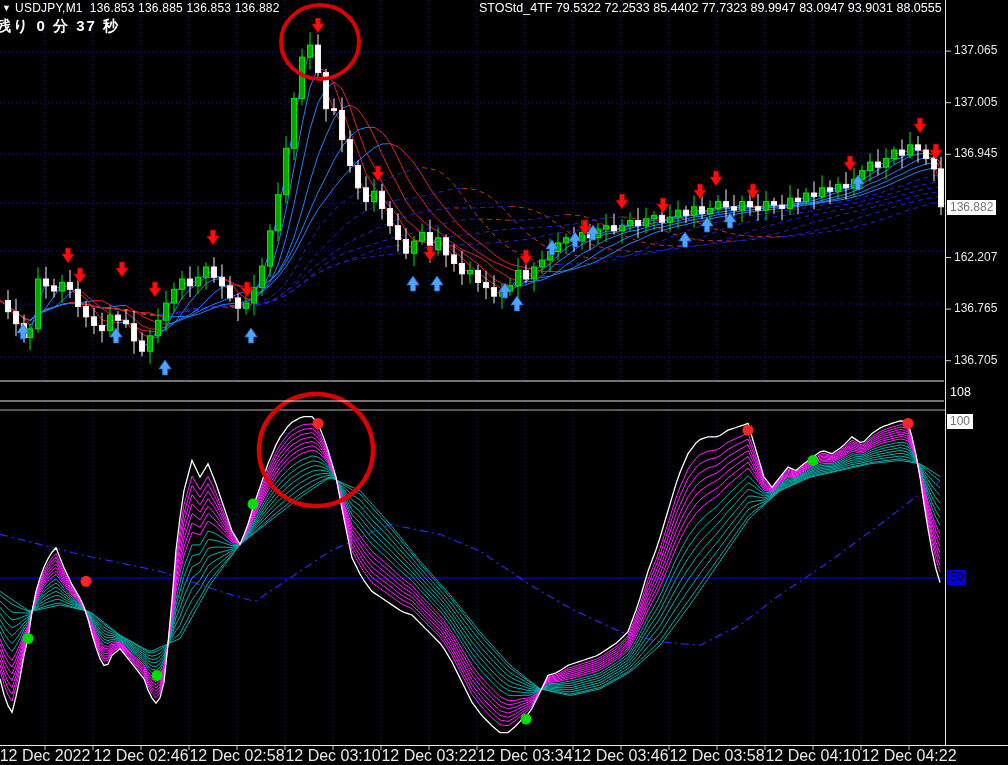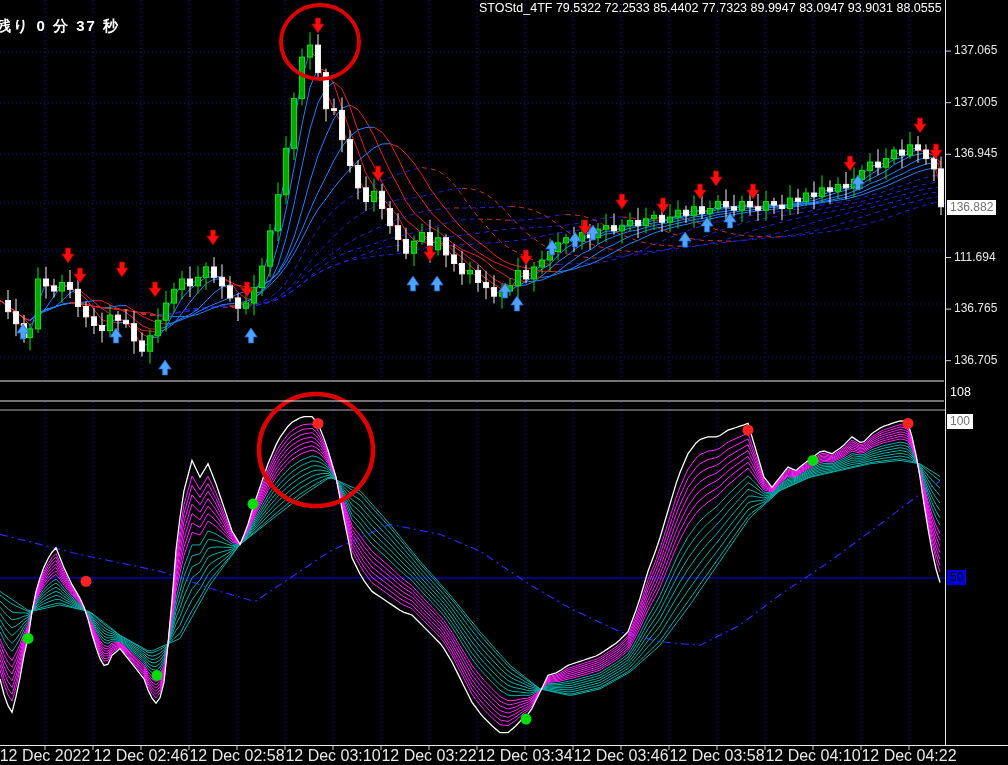"▼ USDJPY,M1 136.853 136.885 136.853" div.ovl { html: none -> <div> <span>▼</span><span>USDJPY,M1</span>&nbsp; <span>136.853 136.885 136.853 136.882</span> </div> }
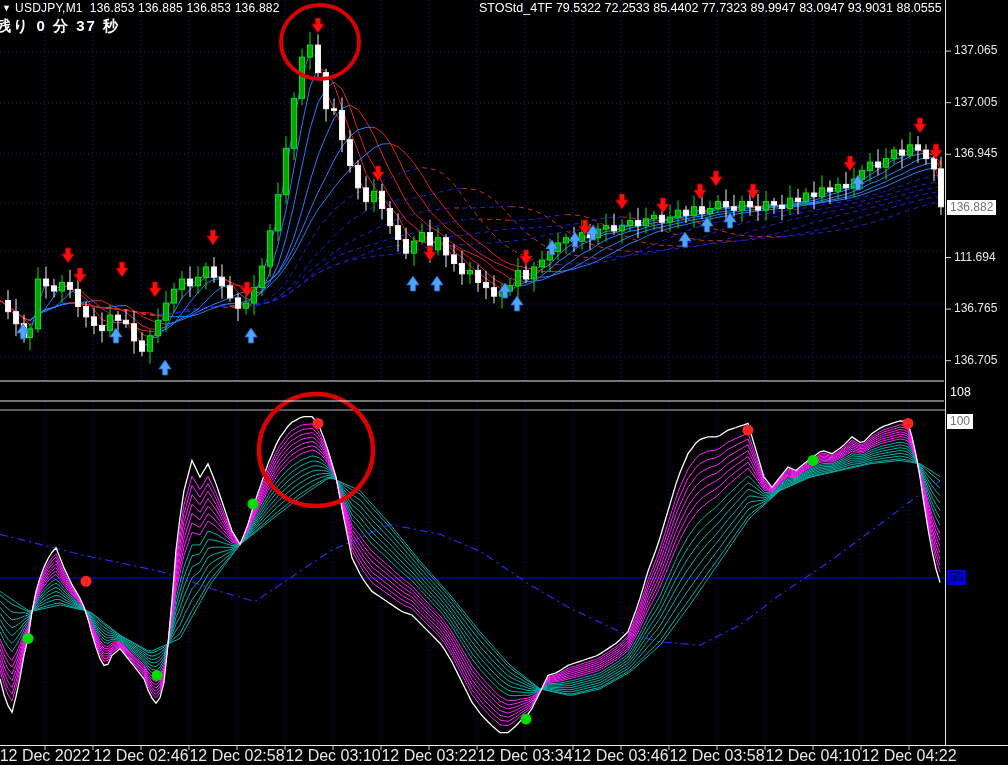"111.694" div.plabel { text: 111.694 -> 162.207 }
